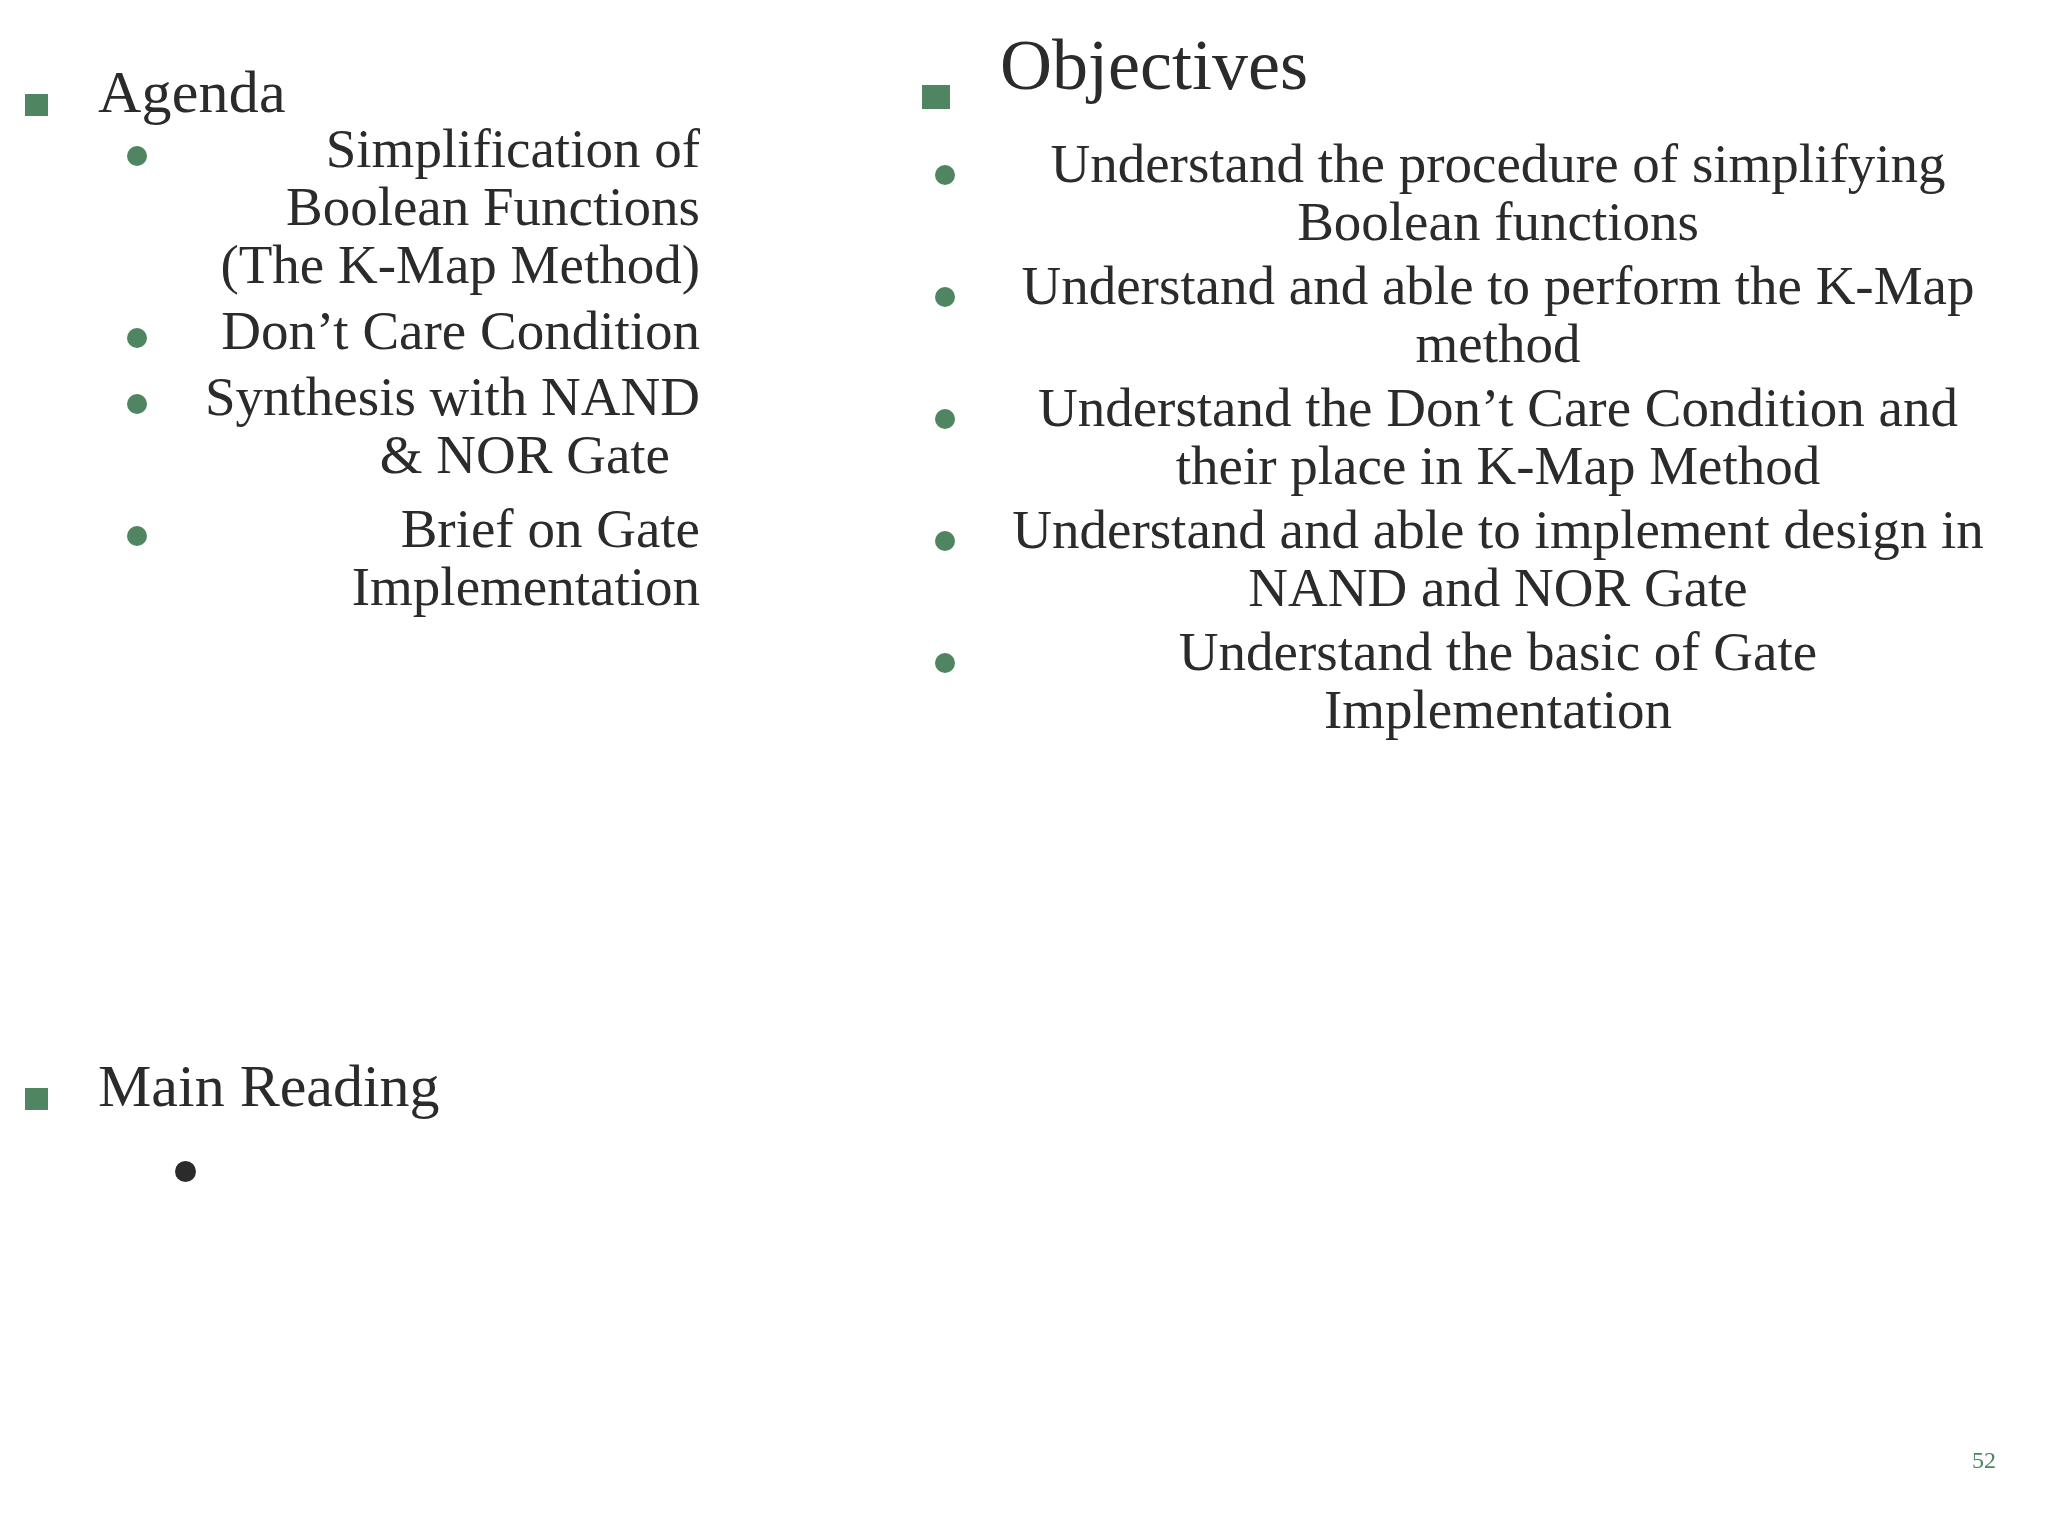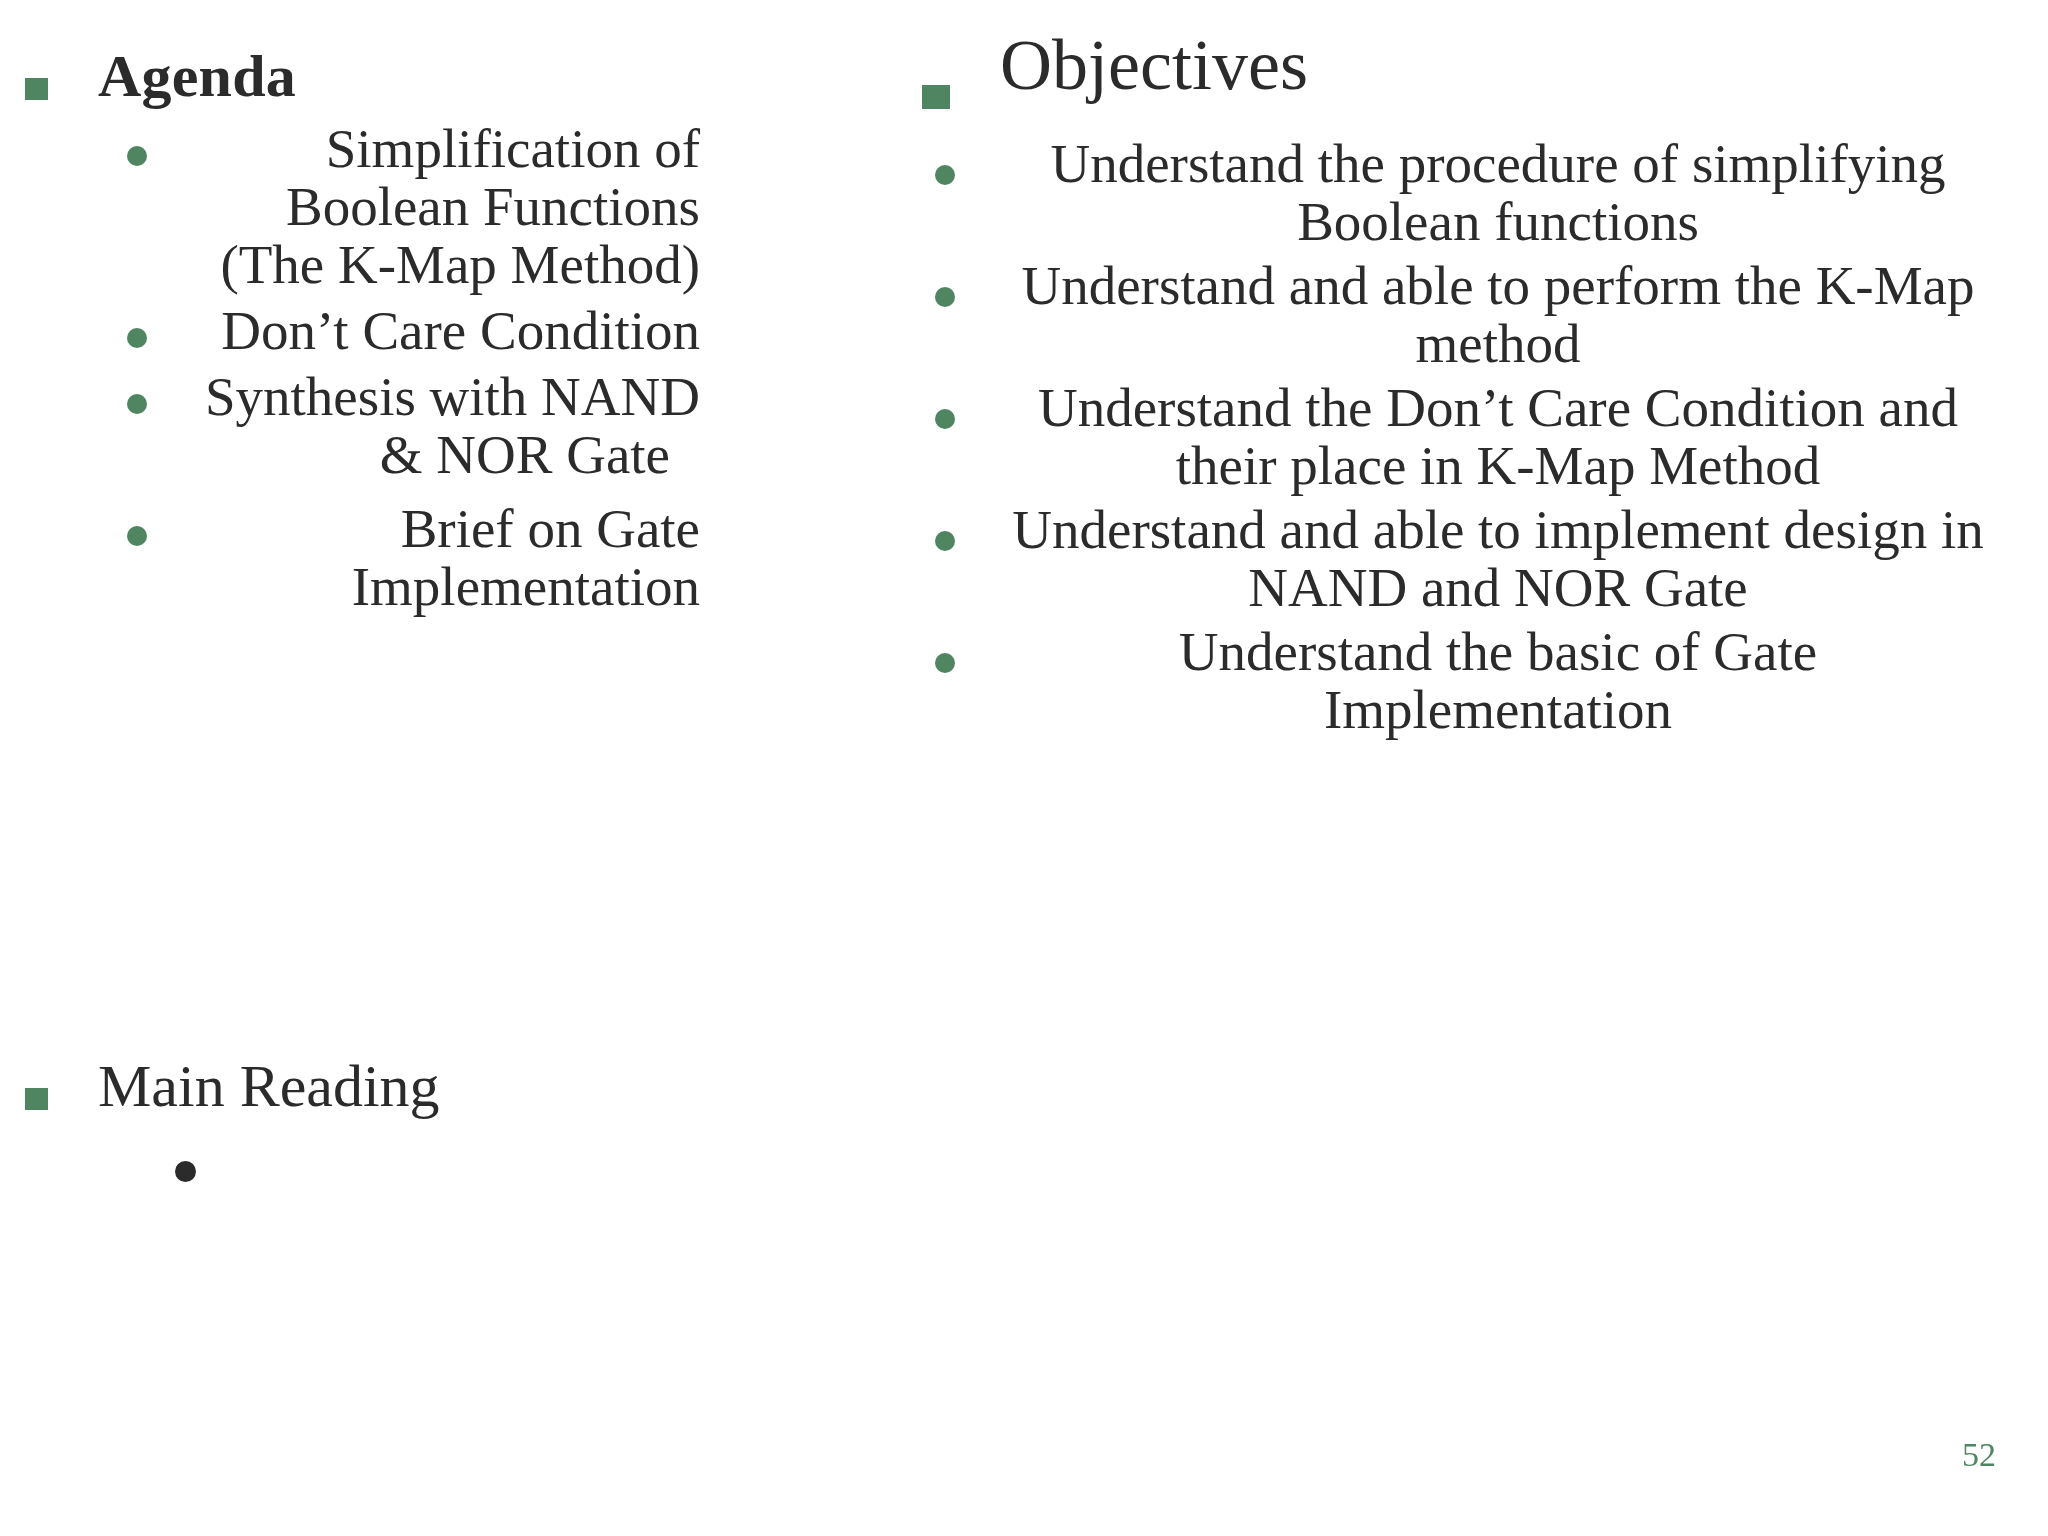"Agenda" .l-agenda { font-weight: bold -> none; top: 40px -> 56px }
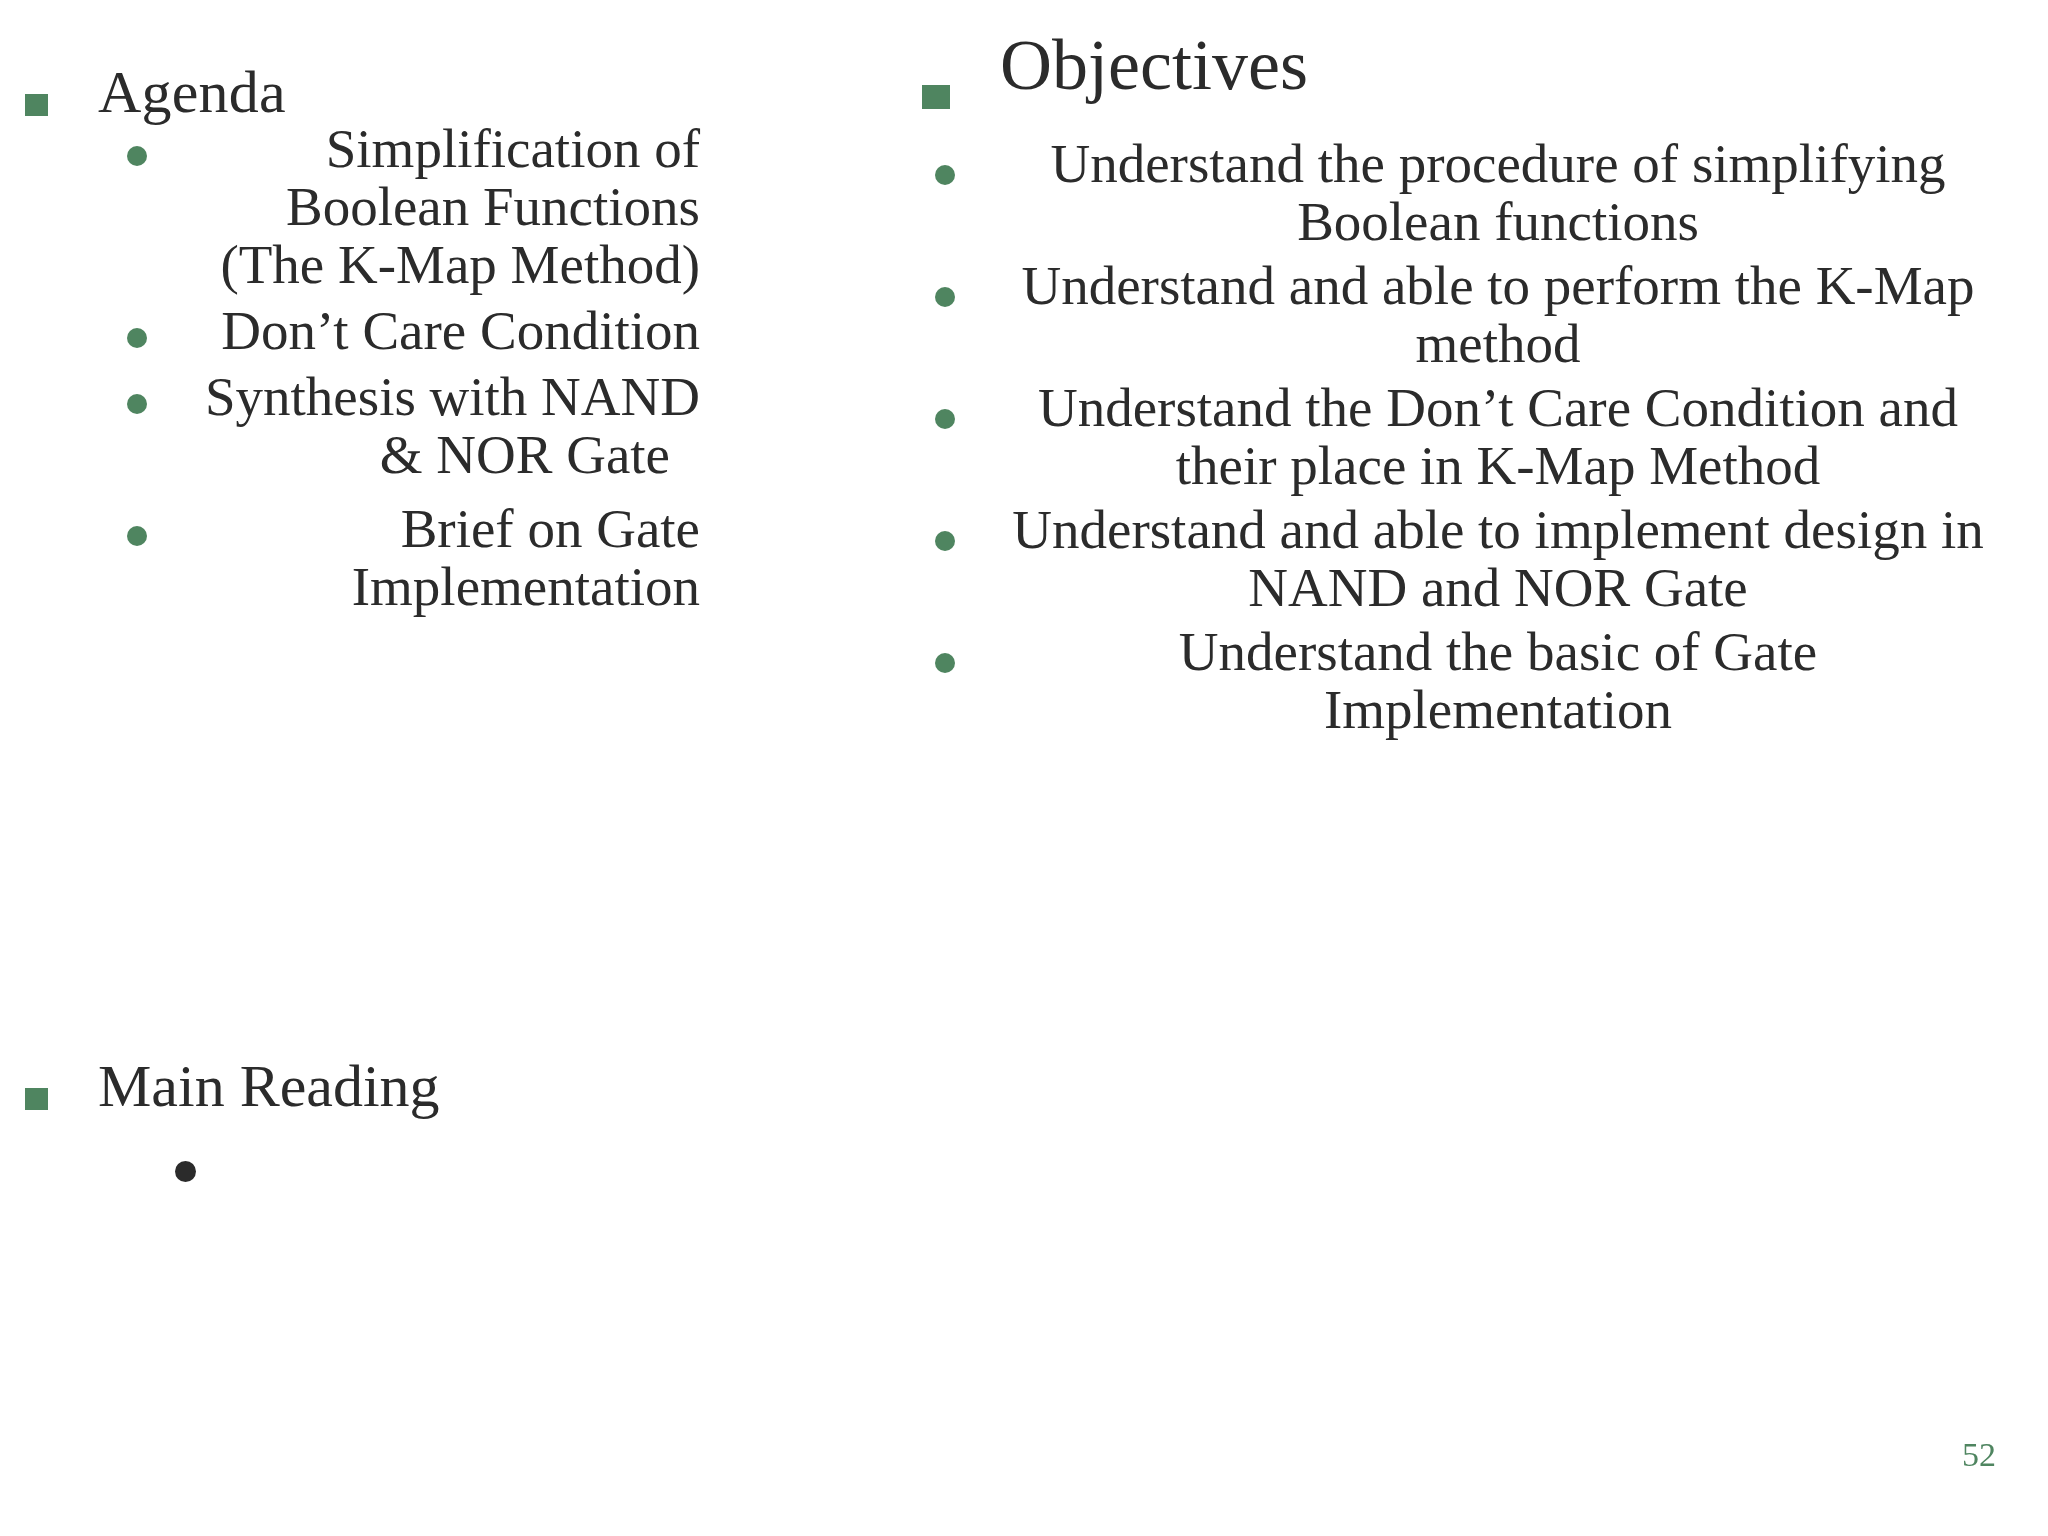"52" .page-num { font-size: 34px -> 24px }
